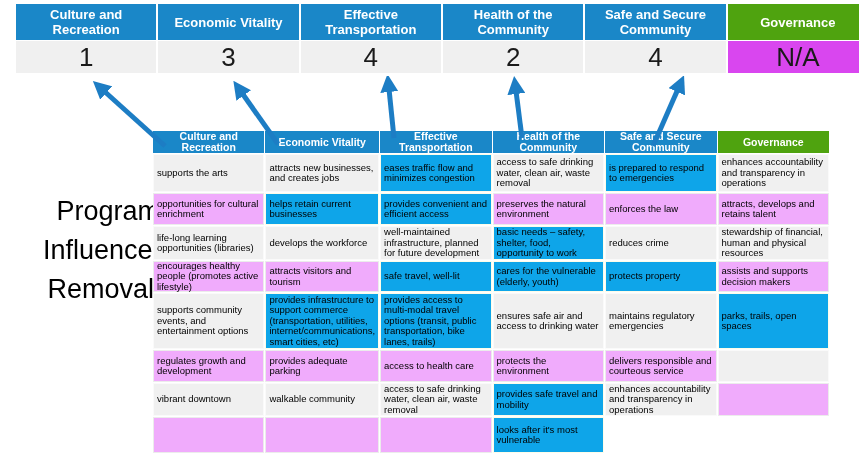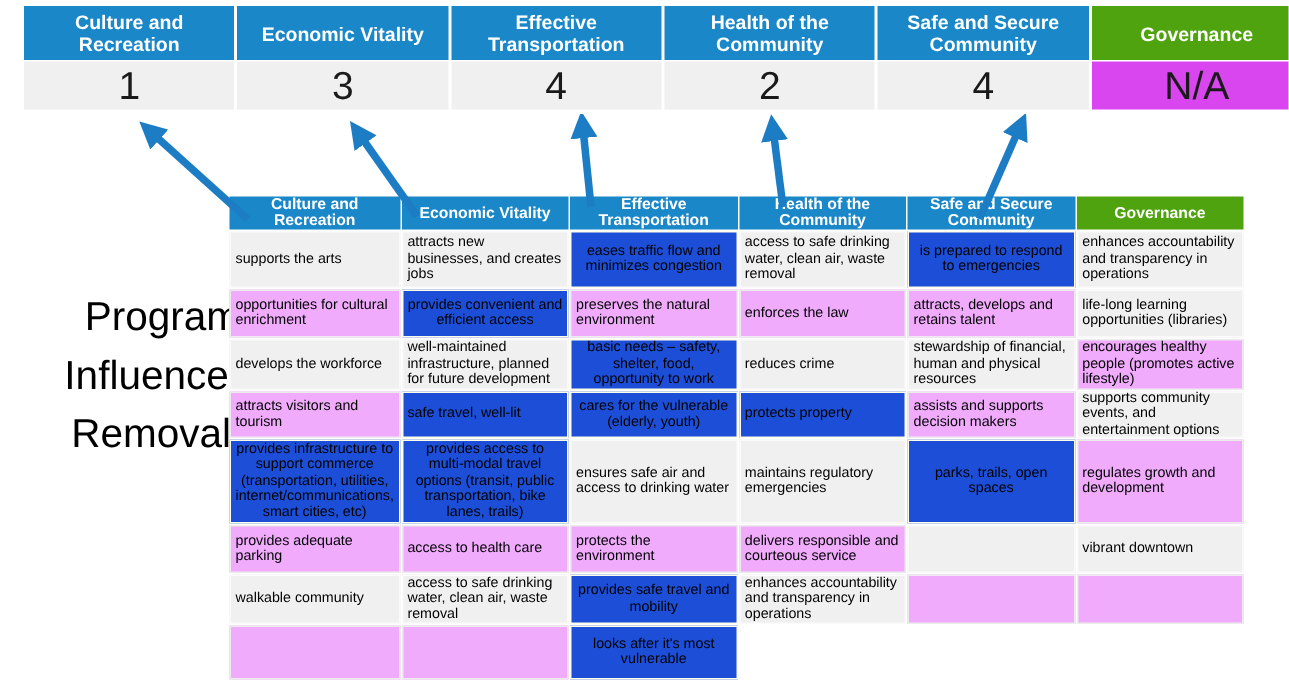"eases traffic flow and minimizes" .cell.hl { background: #1d4ed8 -> #0ea5e9; text-align: center -> none }
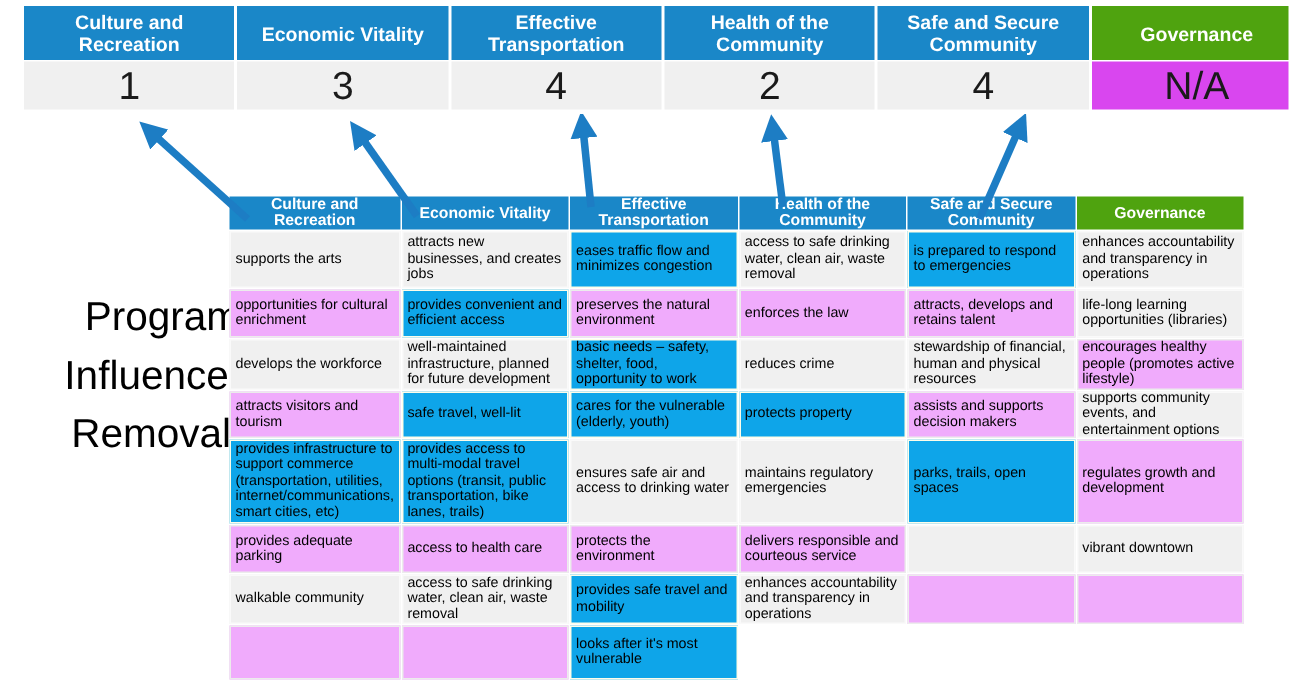"helps retain current businesses" div.cell { html: none -> <div>helps retain current businesses</div> }
